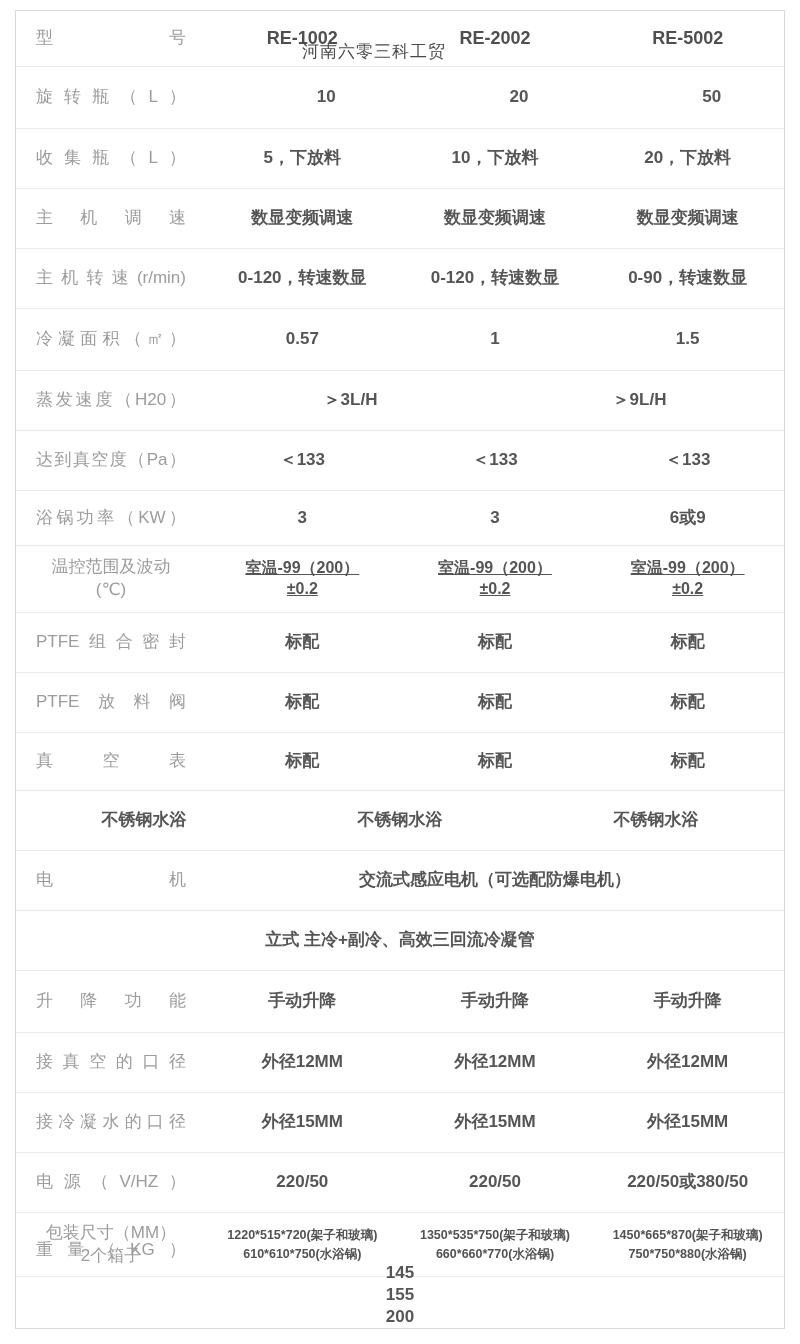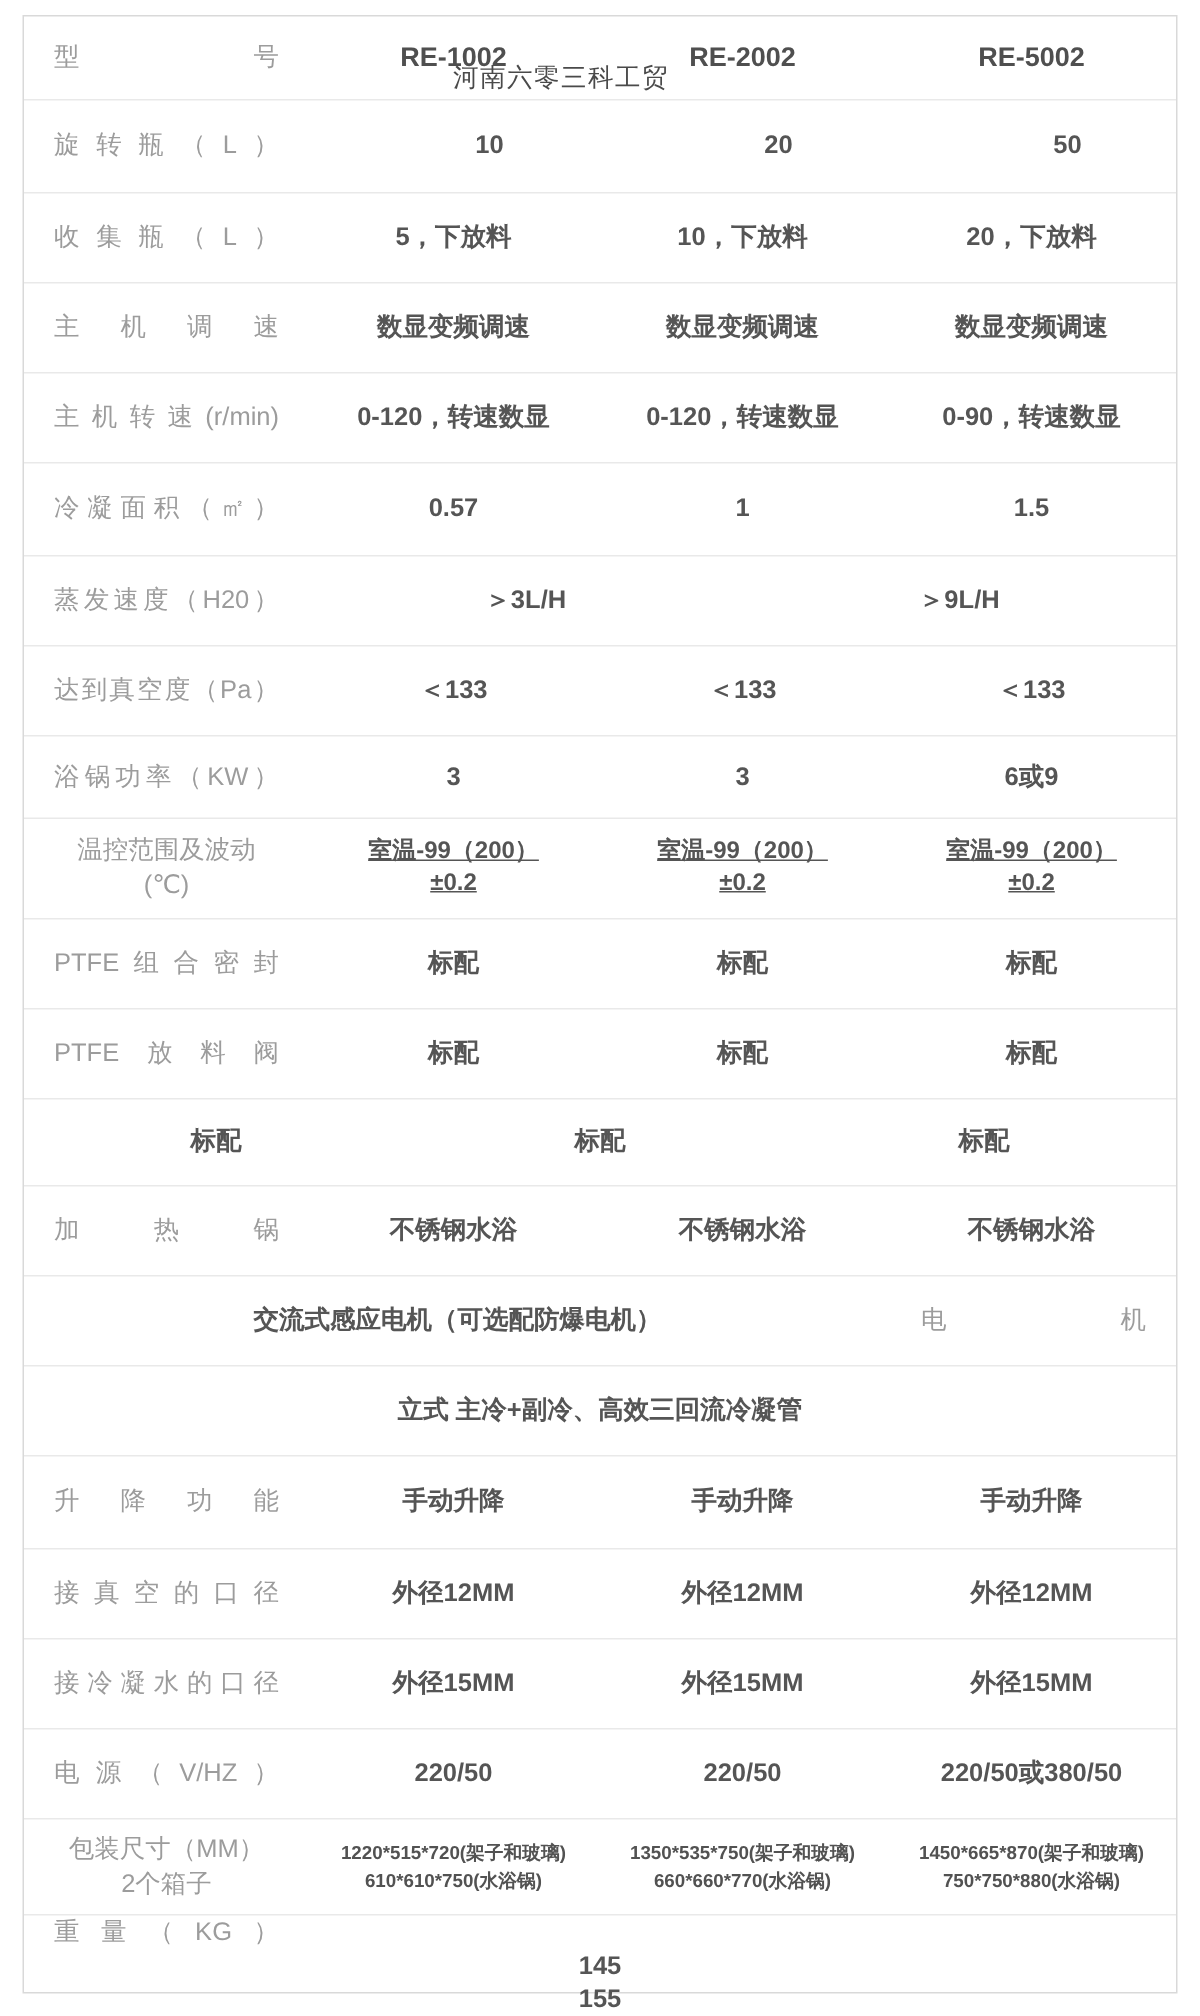"型号" .row { justify-content: none -> flex-end }
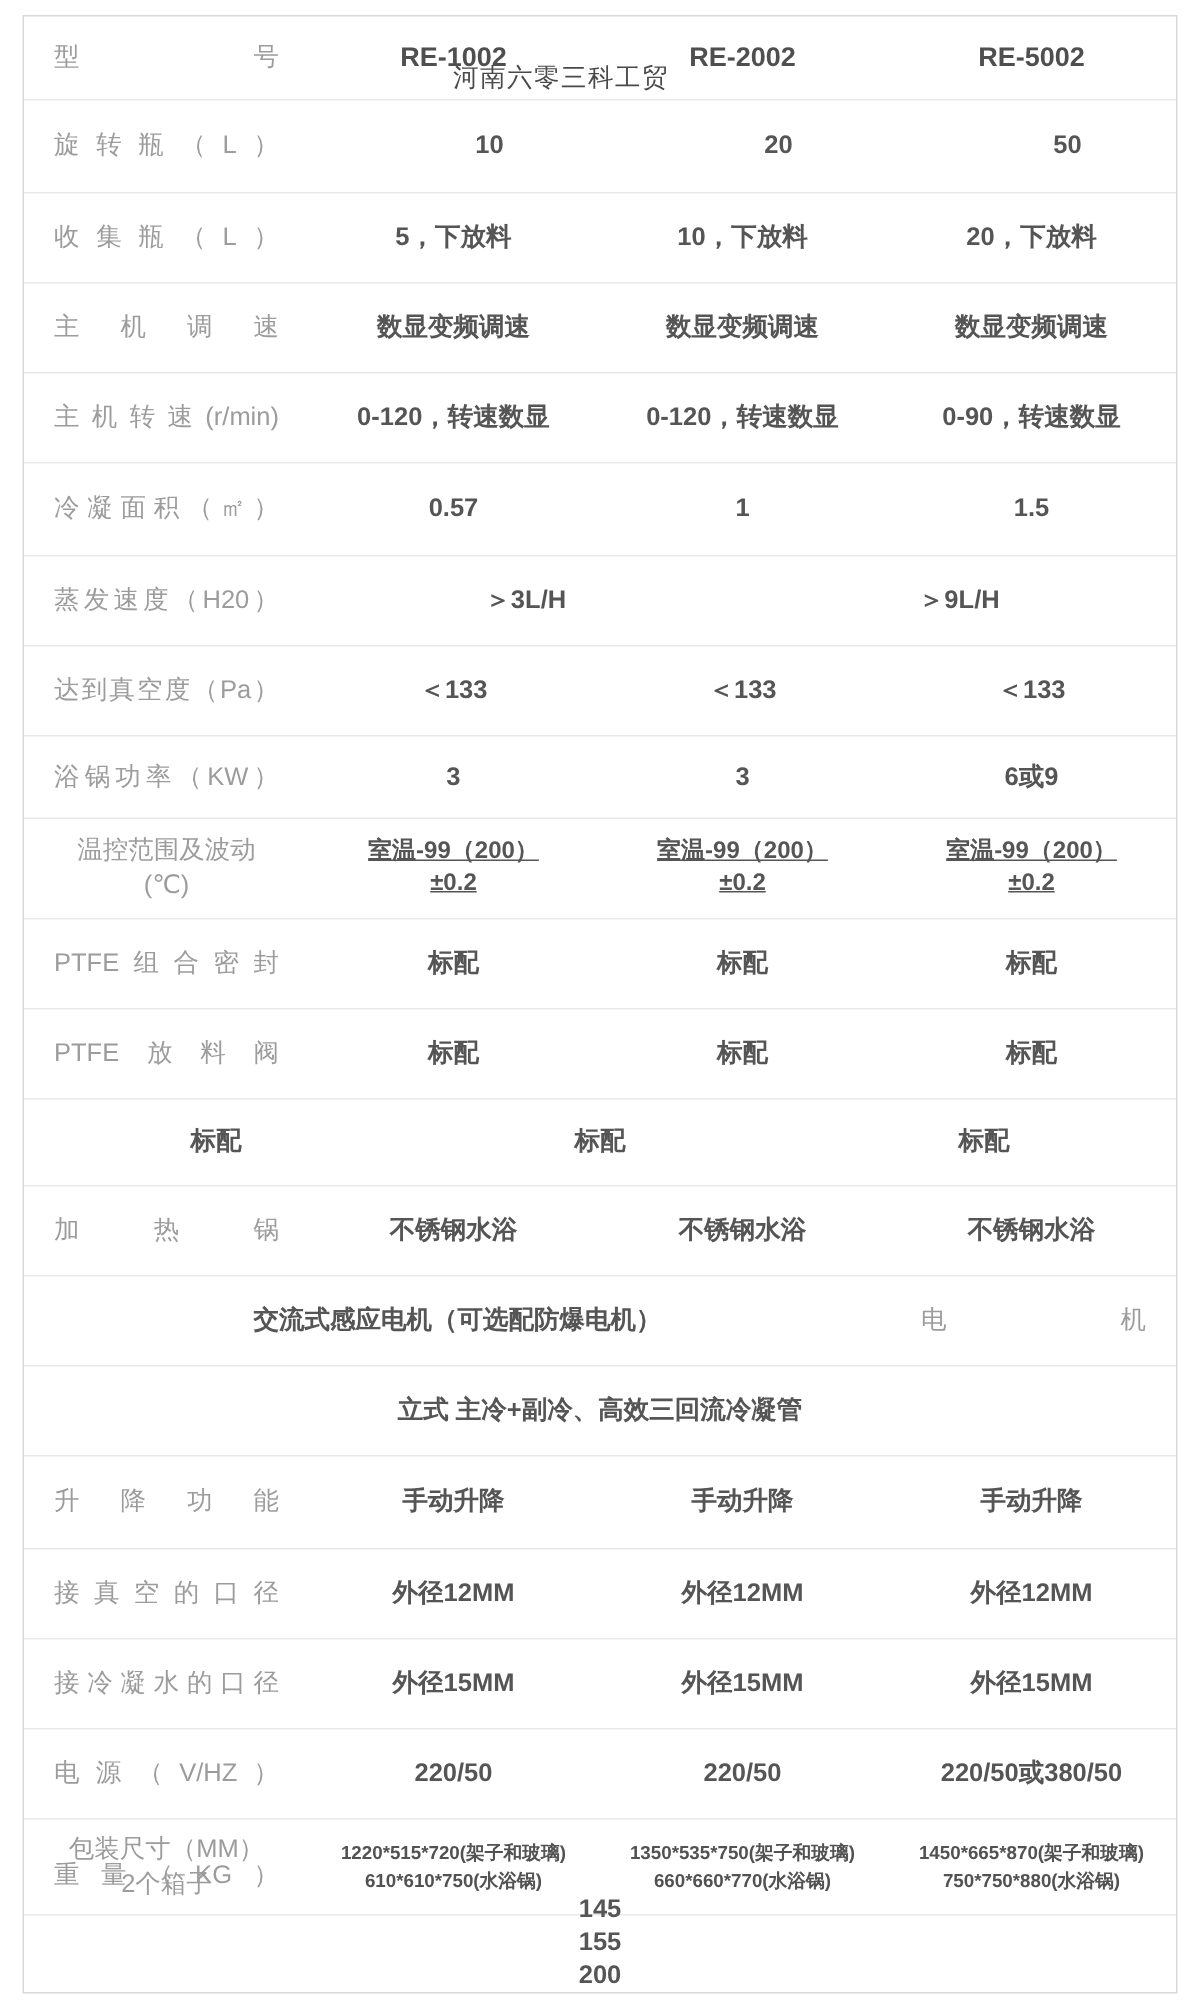"真空表" div.cell { html: none -> <div> <div>真空表</div> </div> }
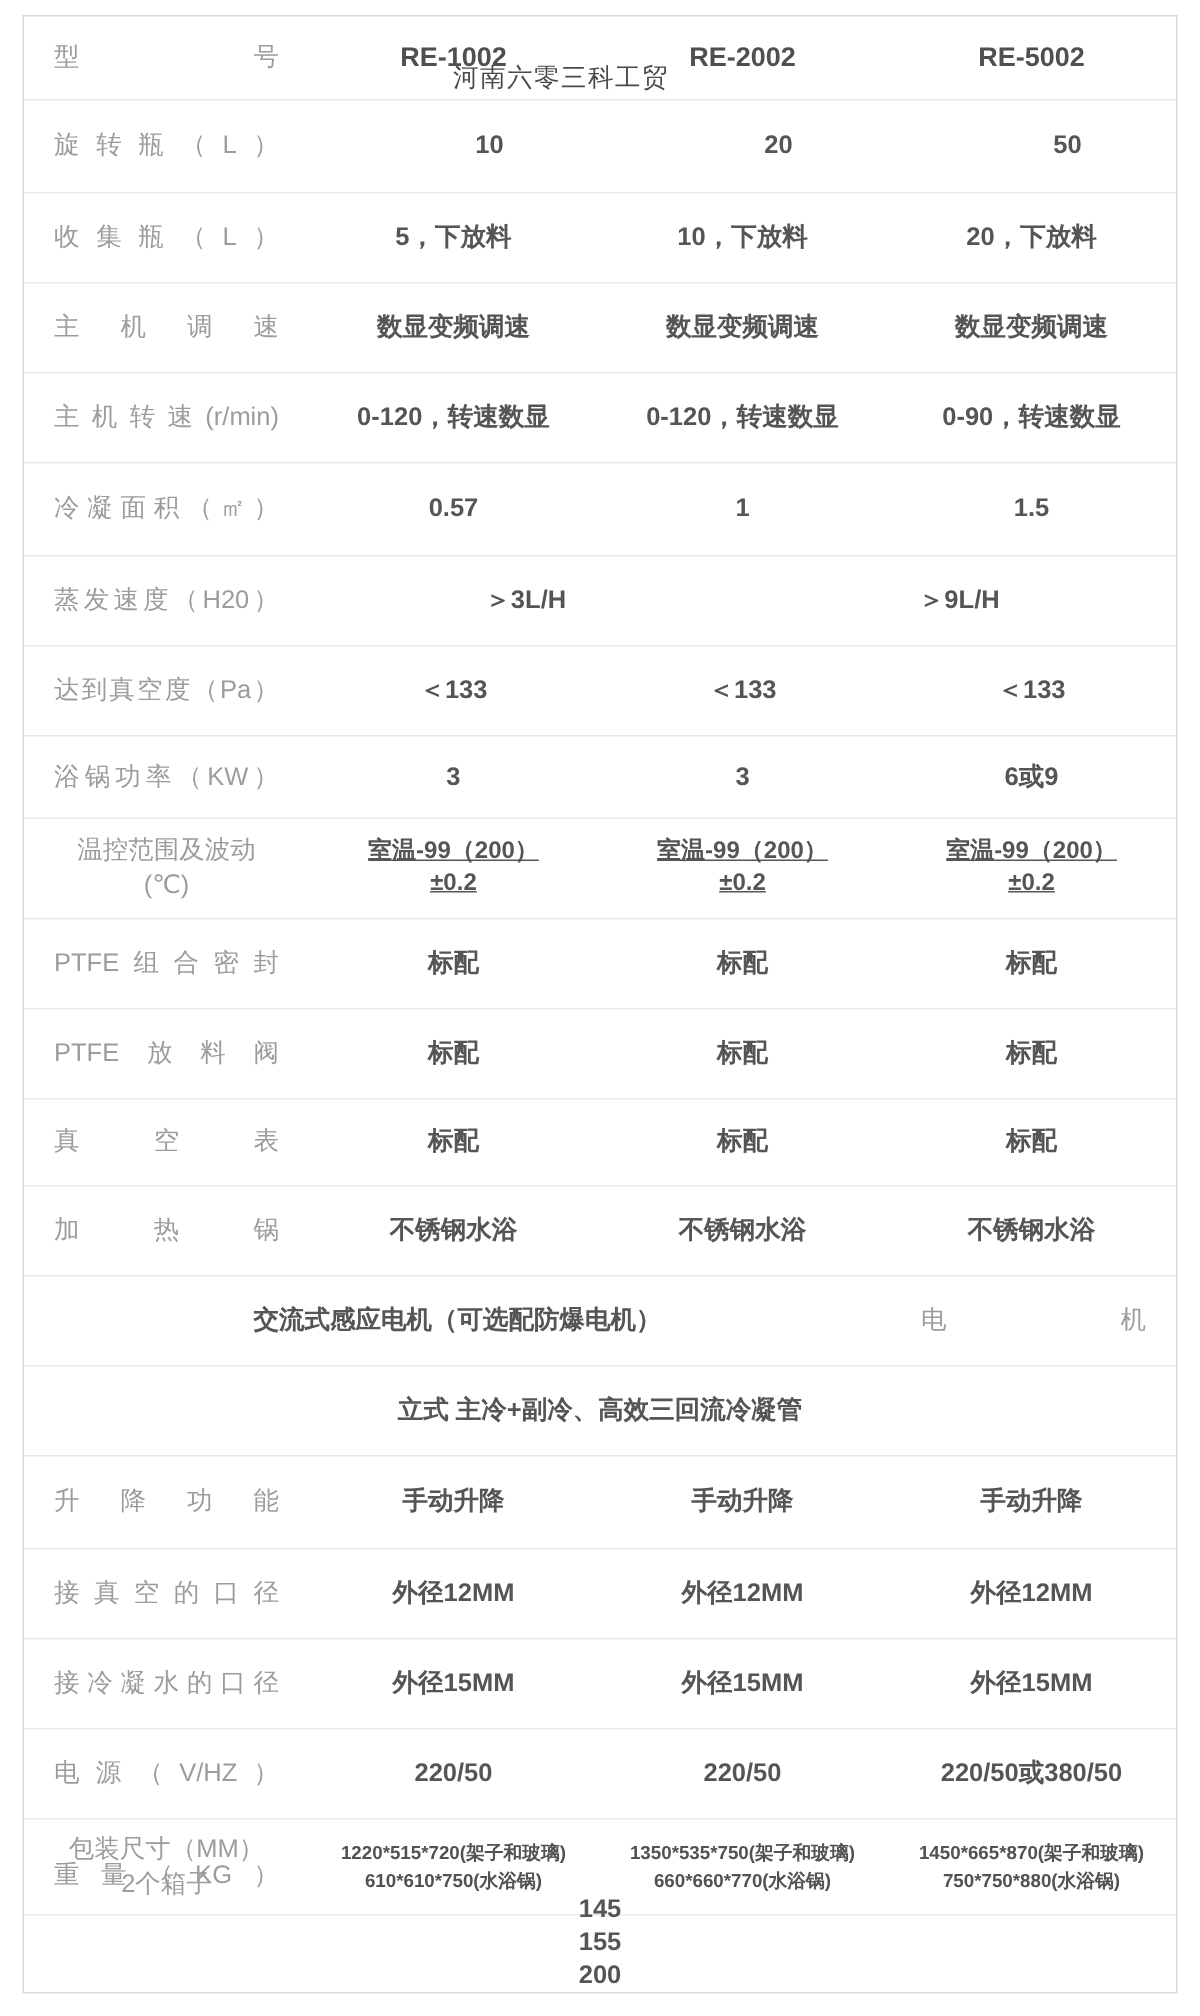"加热锅" div.cell { html: <div> <div>加热锅</div> </div> -> none }
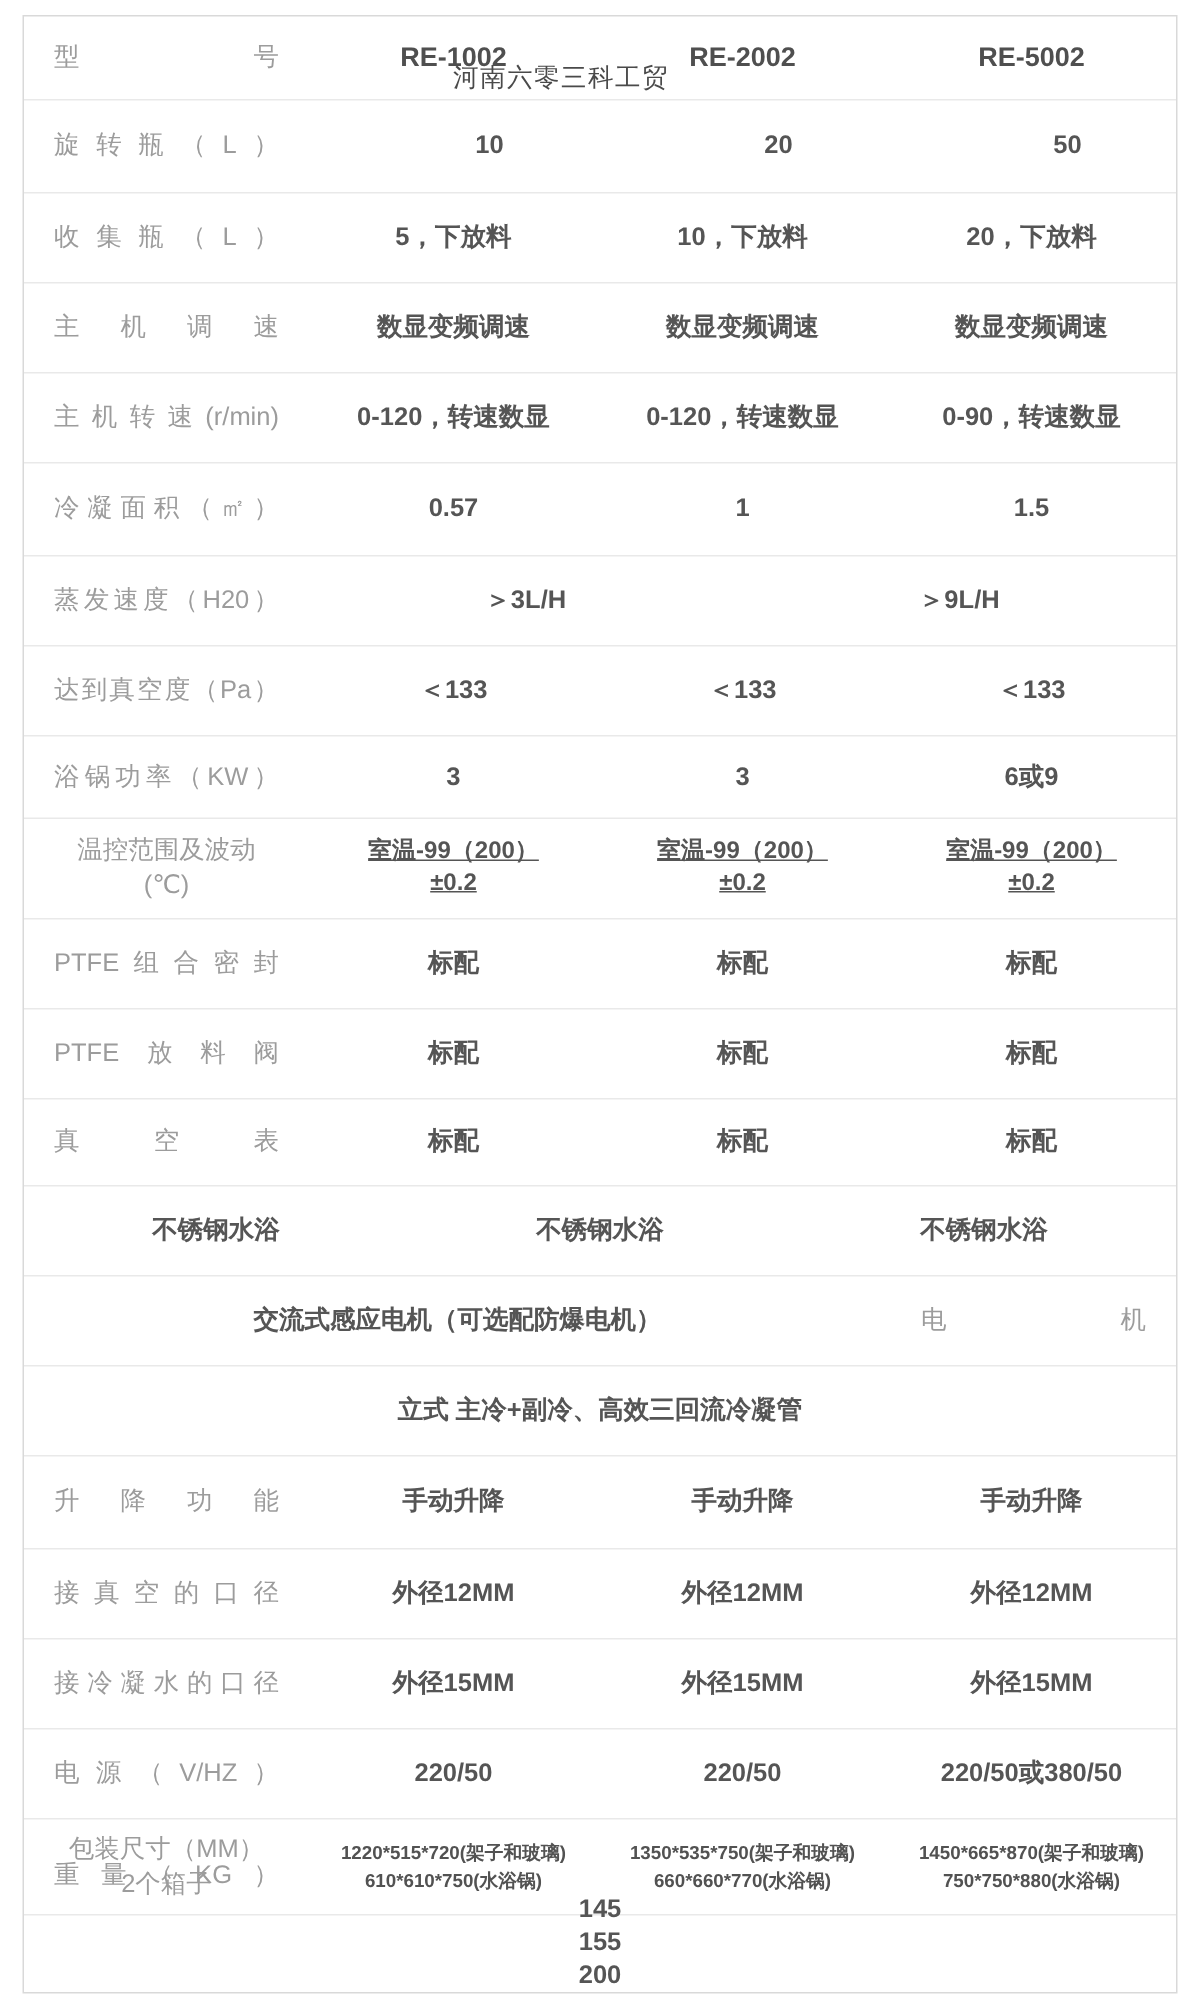"交流式感应电机（可选配防爆电机）" div.cell { order: before "电机" -> after "电机" }
